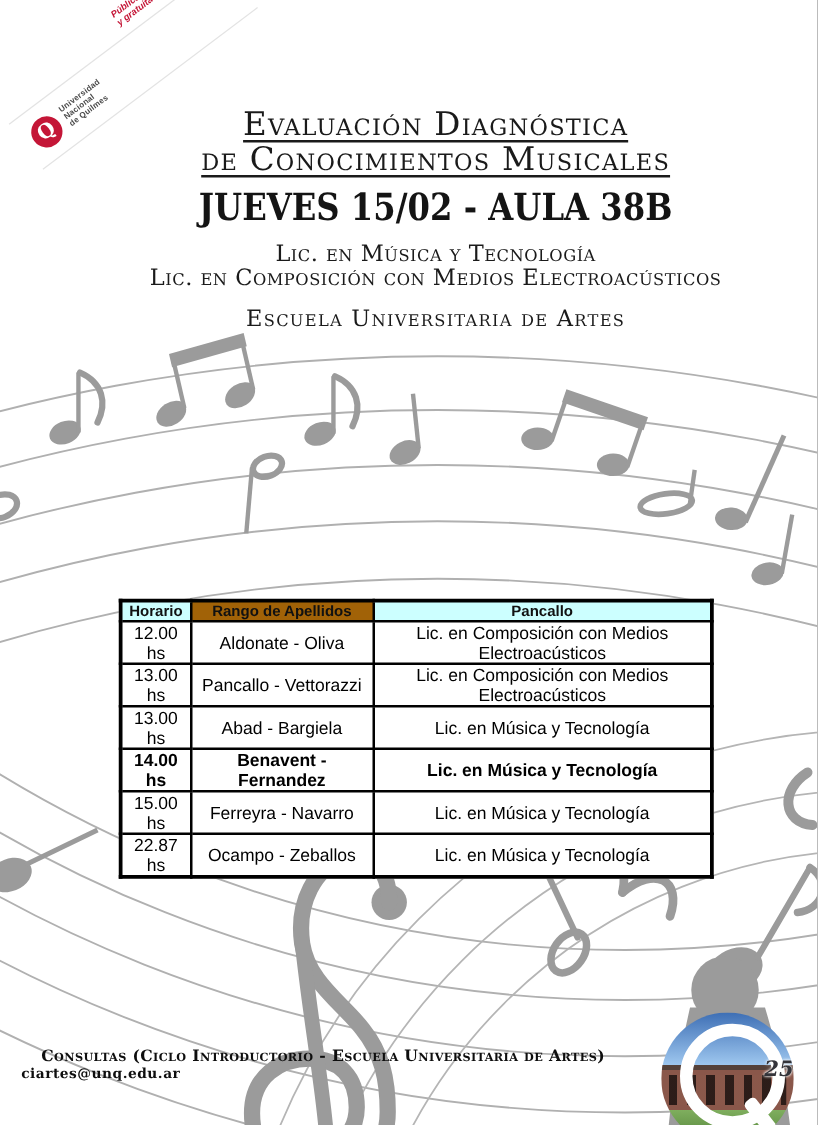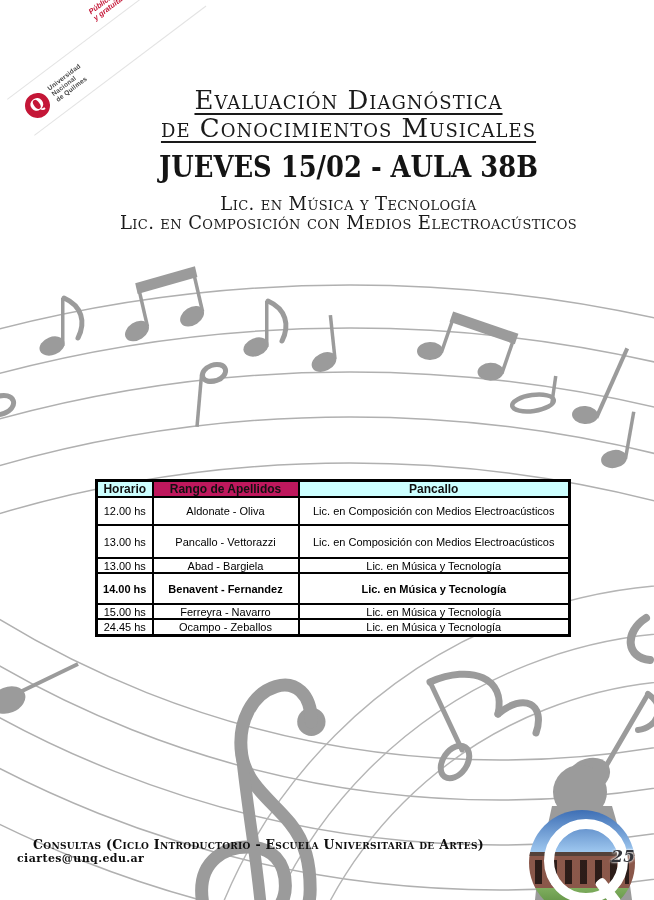"Escuela Universitaria de Artes" div.school { html: none -> <div>Escuela Universitaria de Artes</div> }
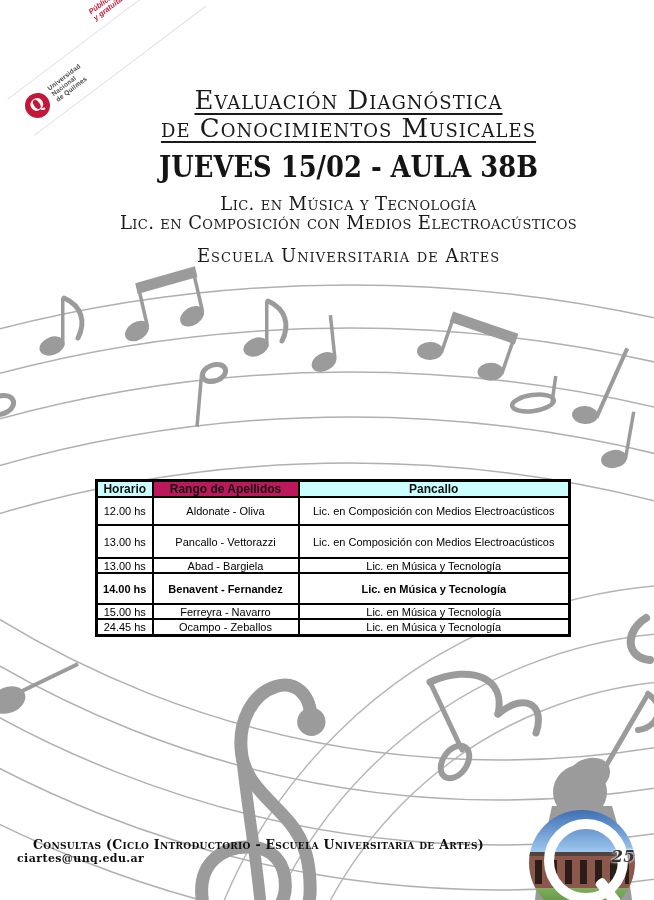"Rango de Apellidos" th { background: #be185d -> #a16207 }
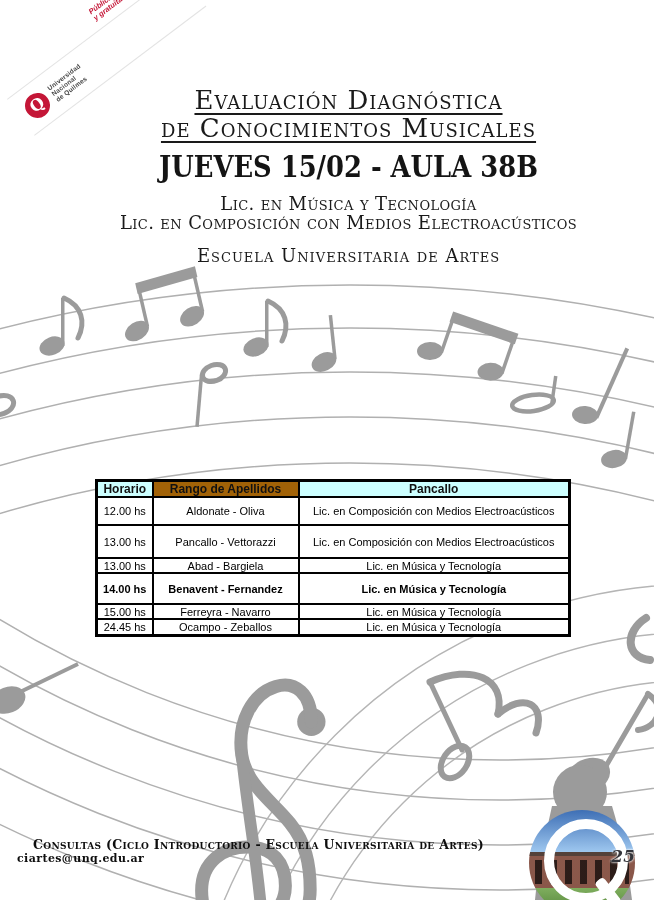"12.00 hs" #schedule td { font-size: 11px -> 14px }
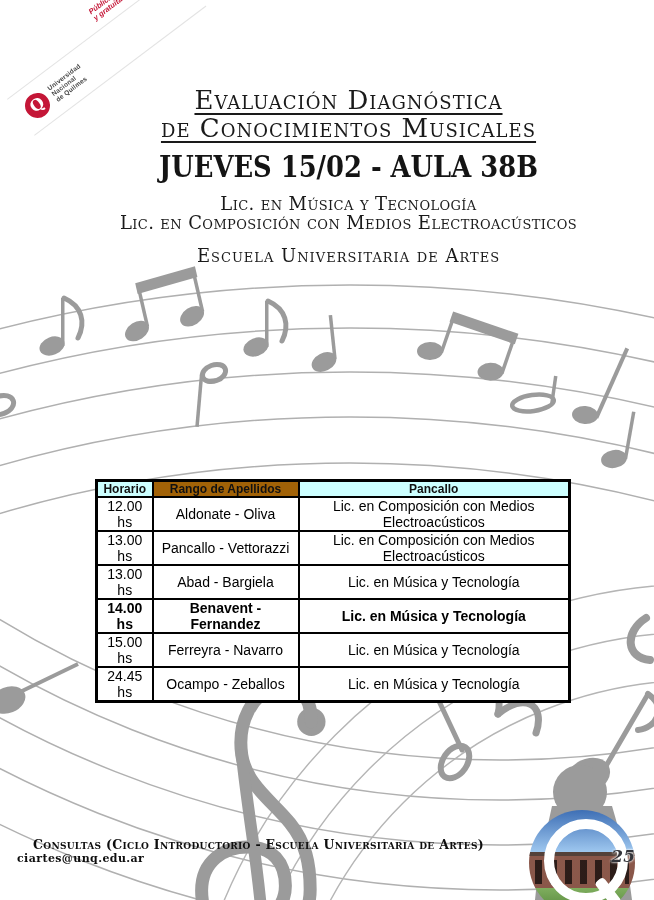"24.45 hs" td { text: 24.45 -> 22.87 }
